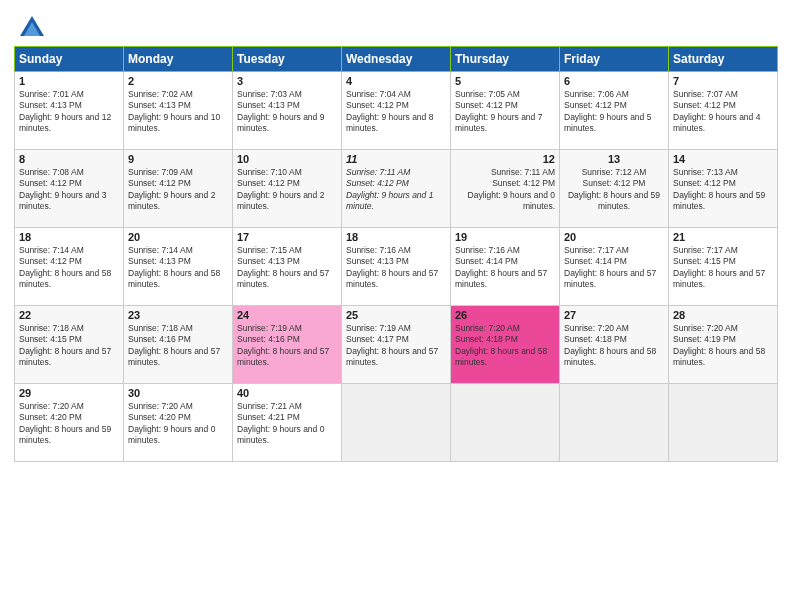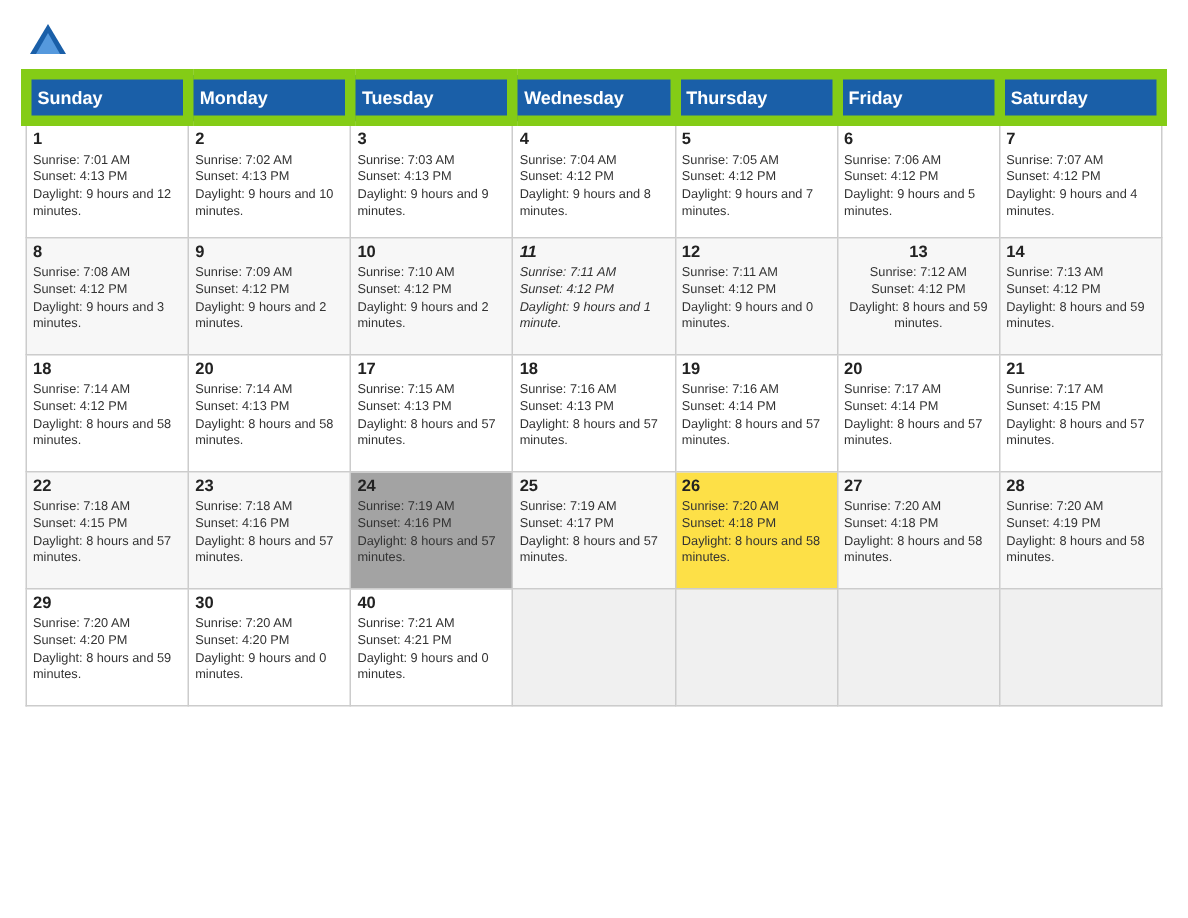"Sunday" th { border: 7px solid #84cc16 -> 1px solid #84cc16 }
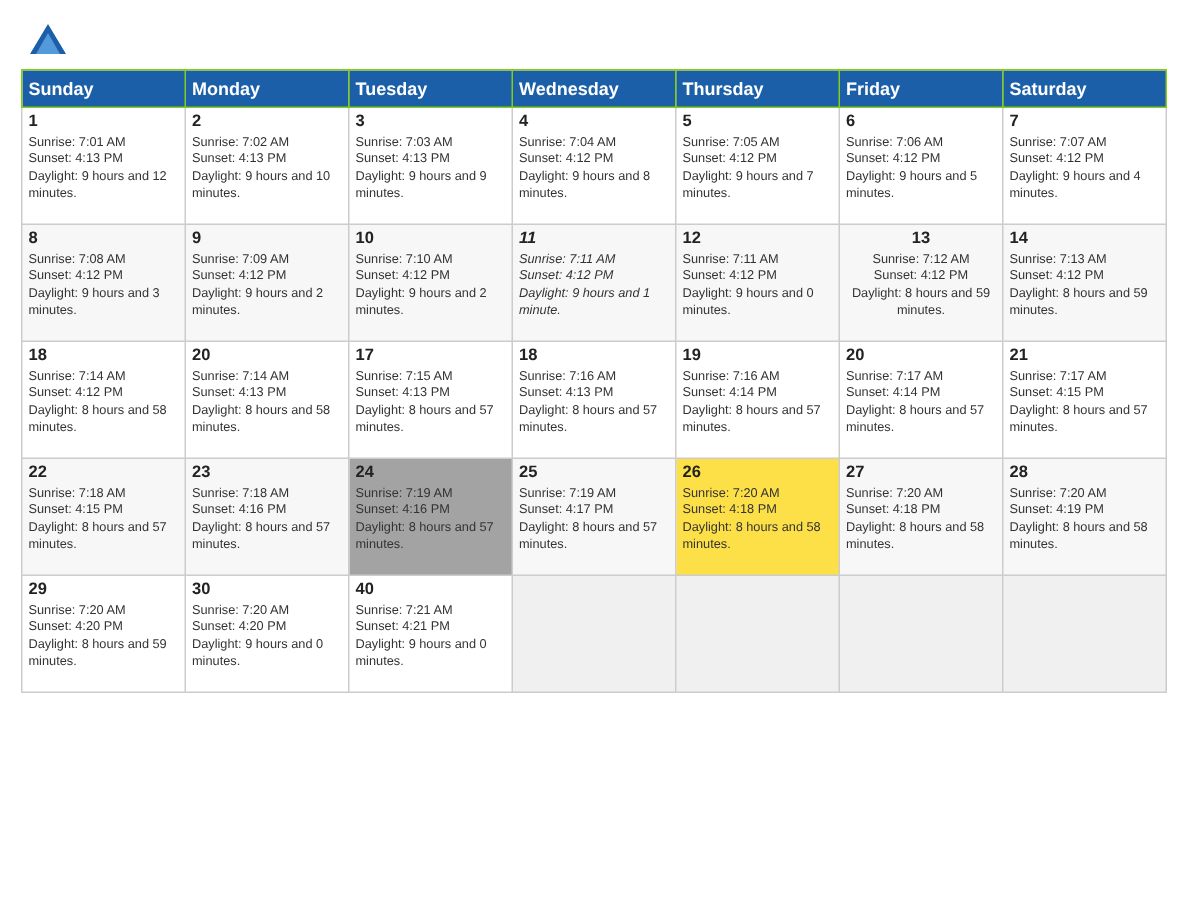"12" td { text-align: none -> right }
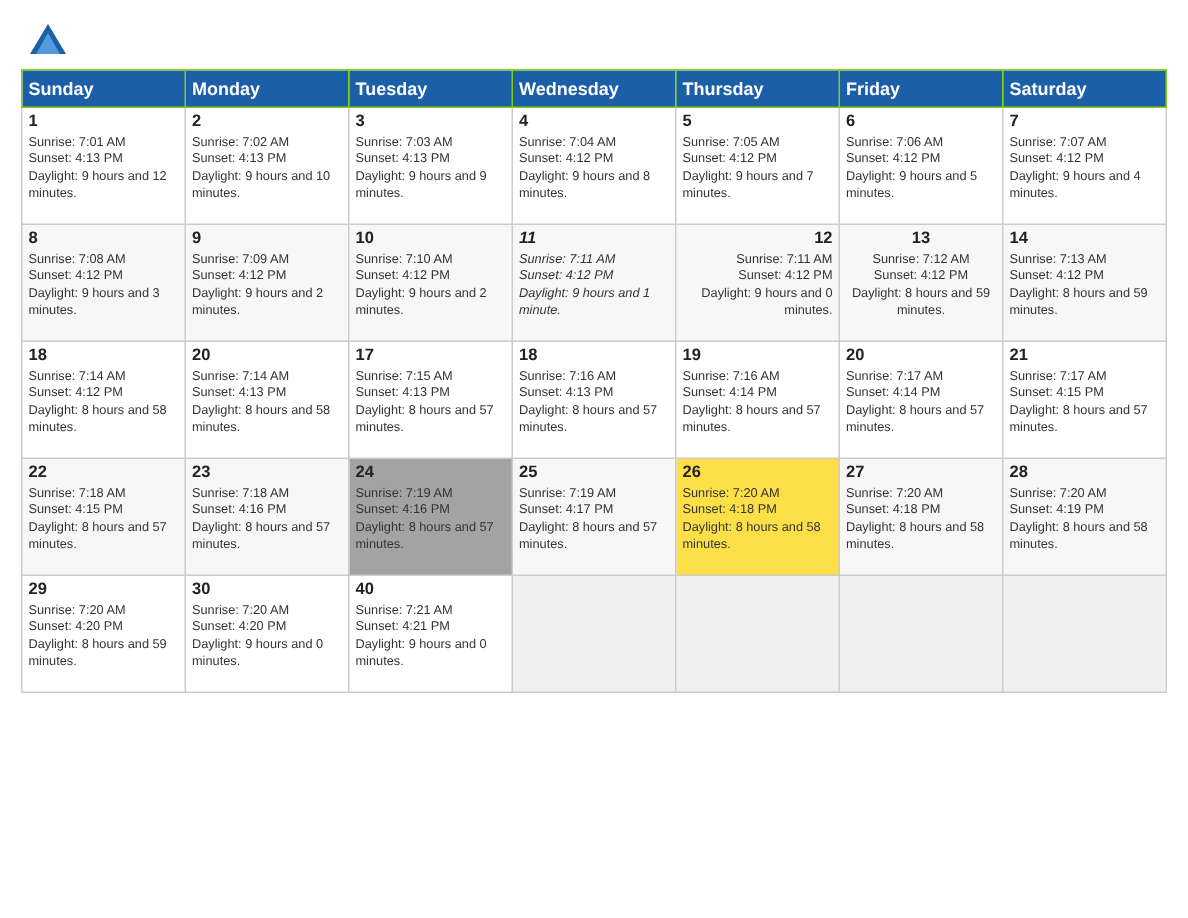"24" td { background: #a3a3a3 -> #f9a8d4 }
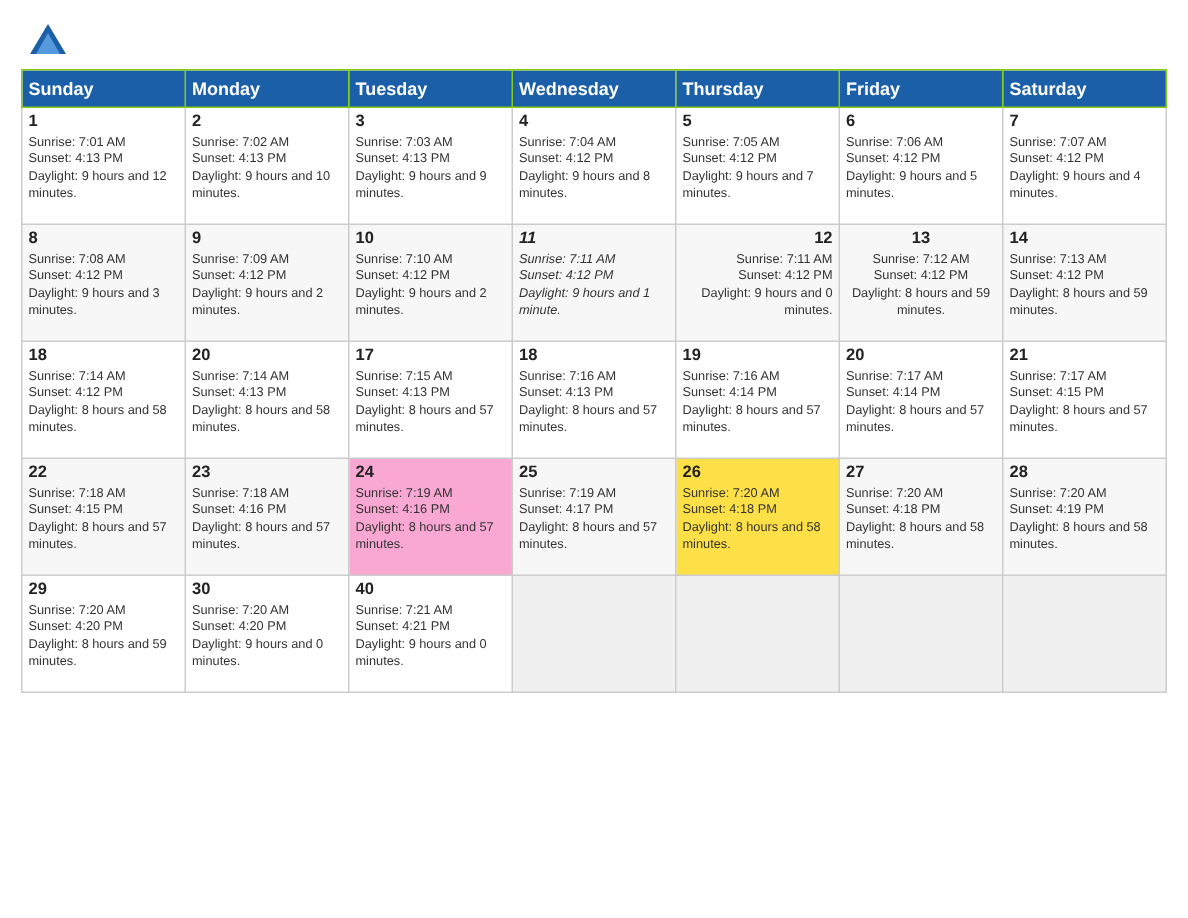"26" td { background: #fde047 -> #ec4899 }
